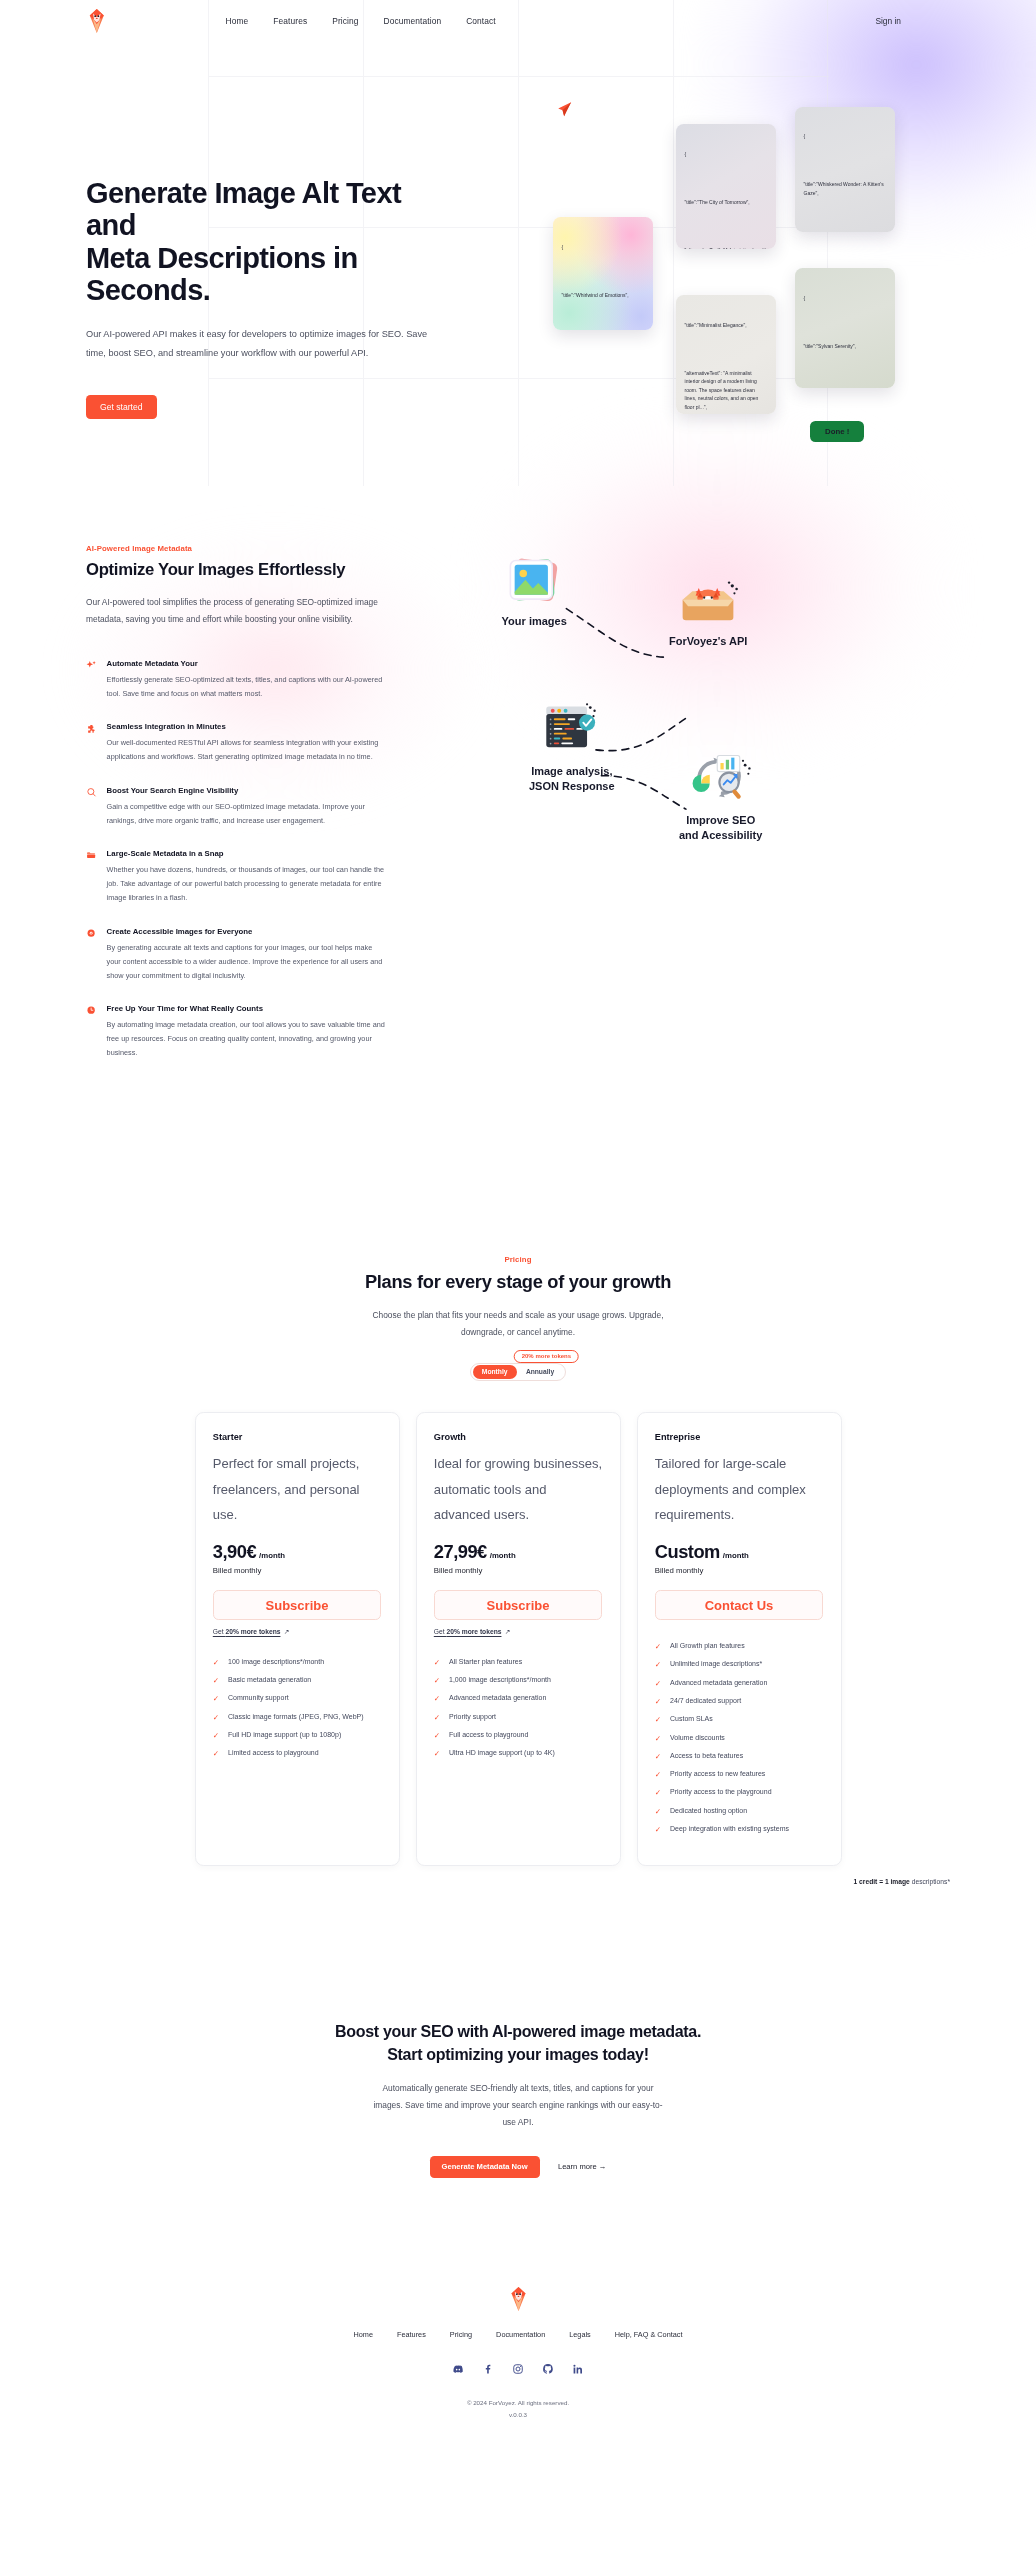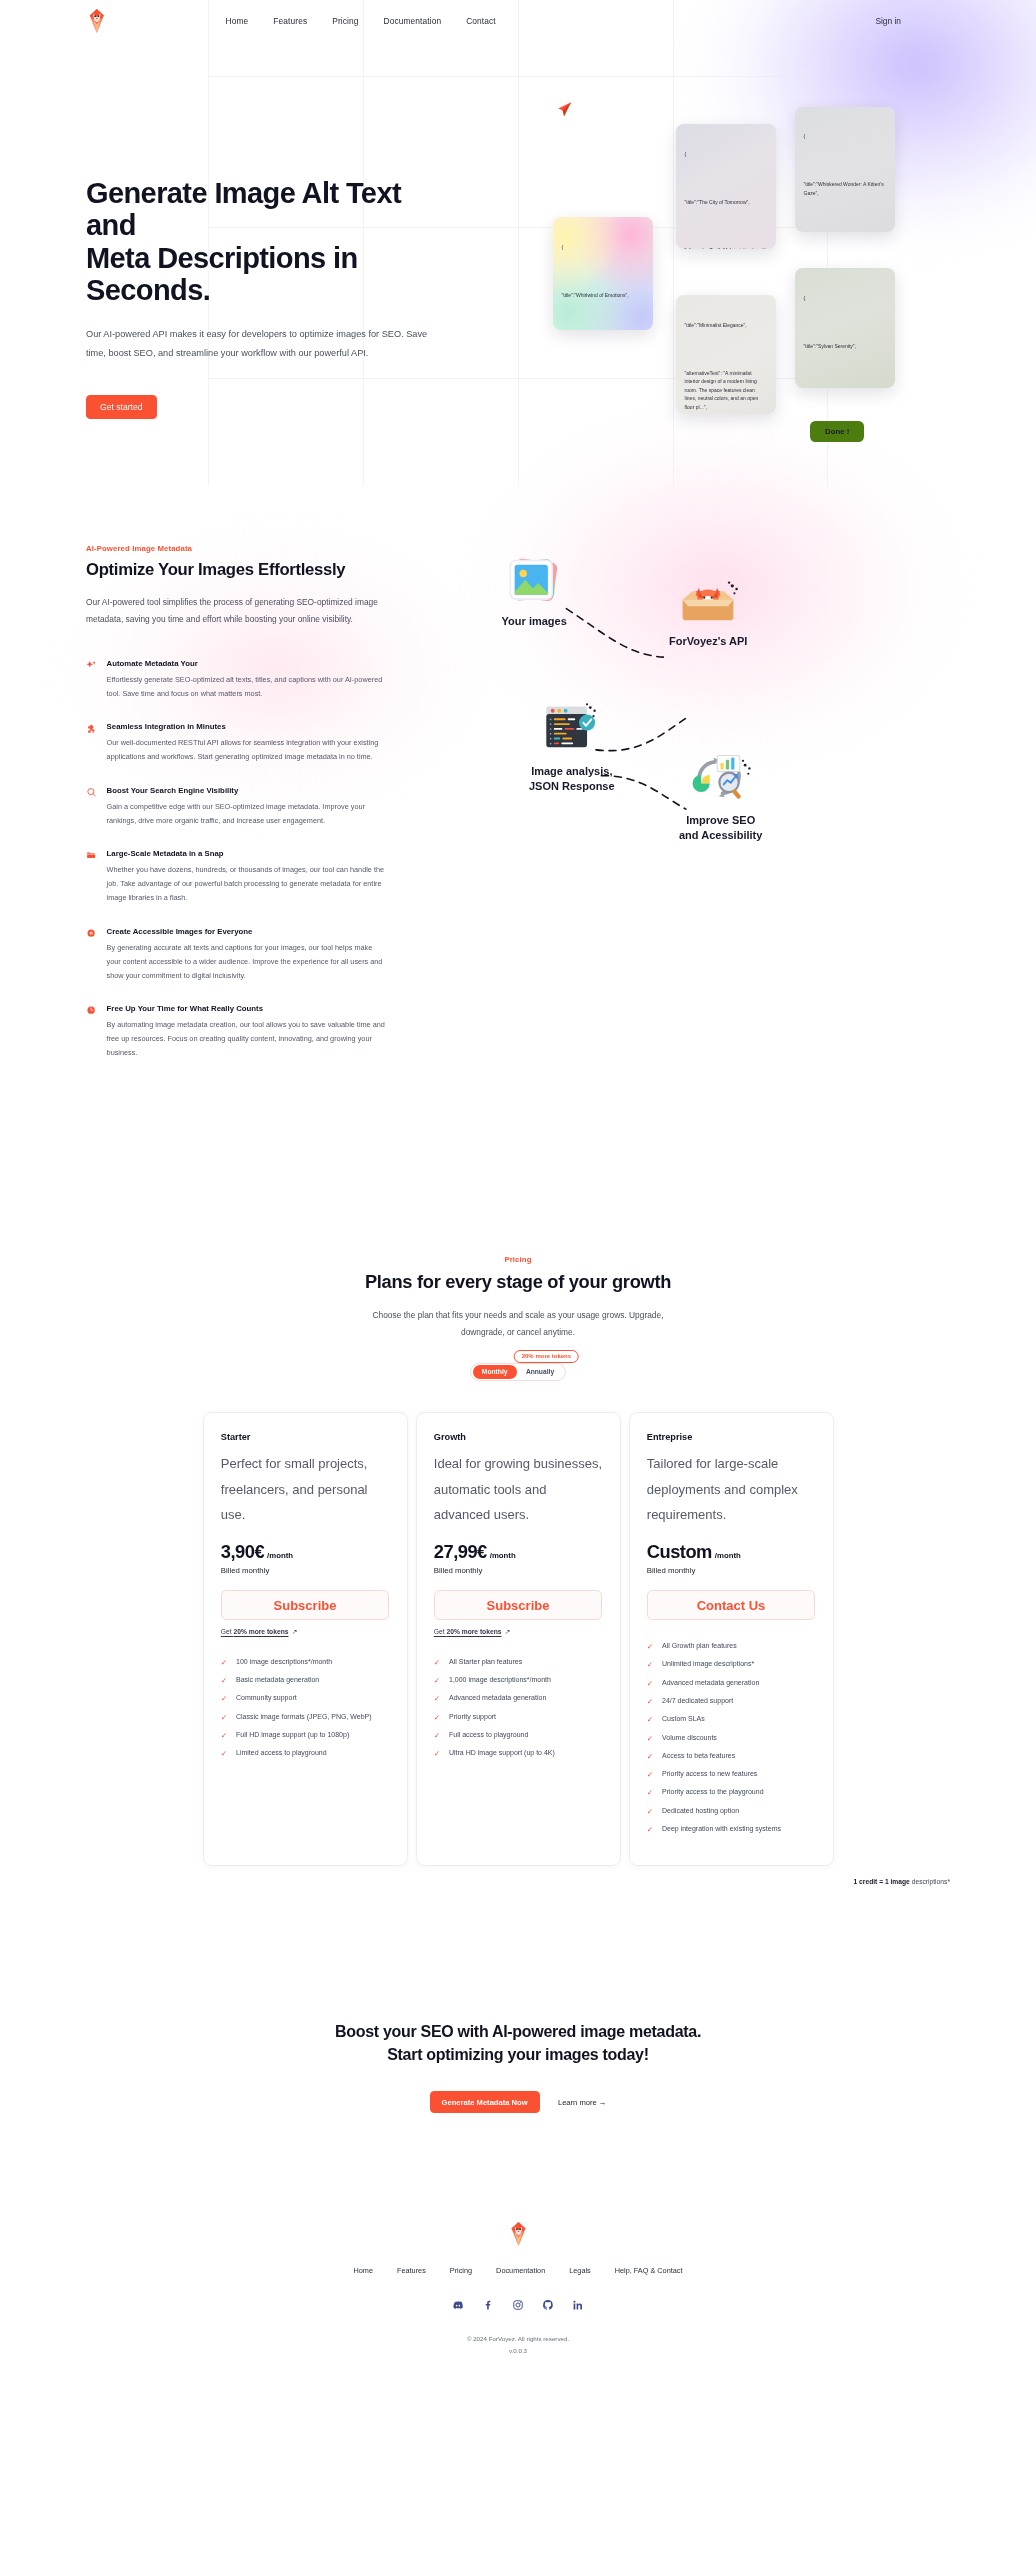"Done !" .btn-done { background: #4d7c0f -> #15803d }
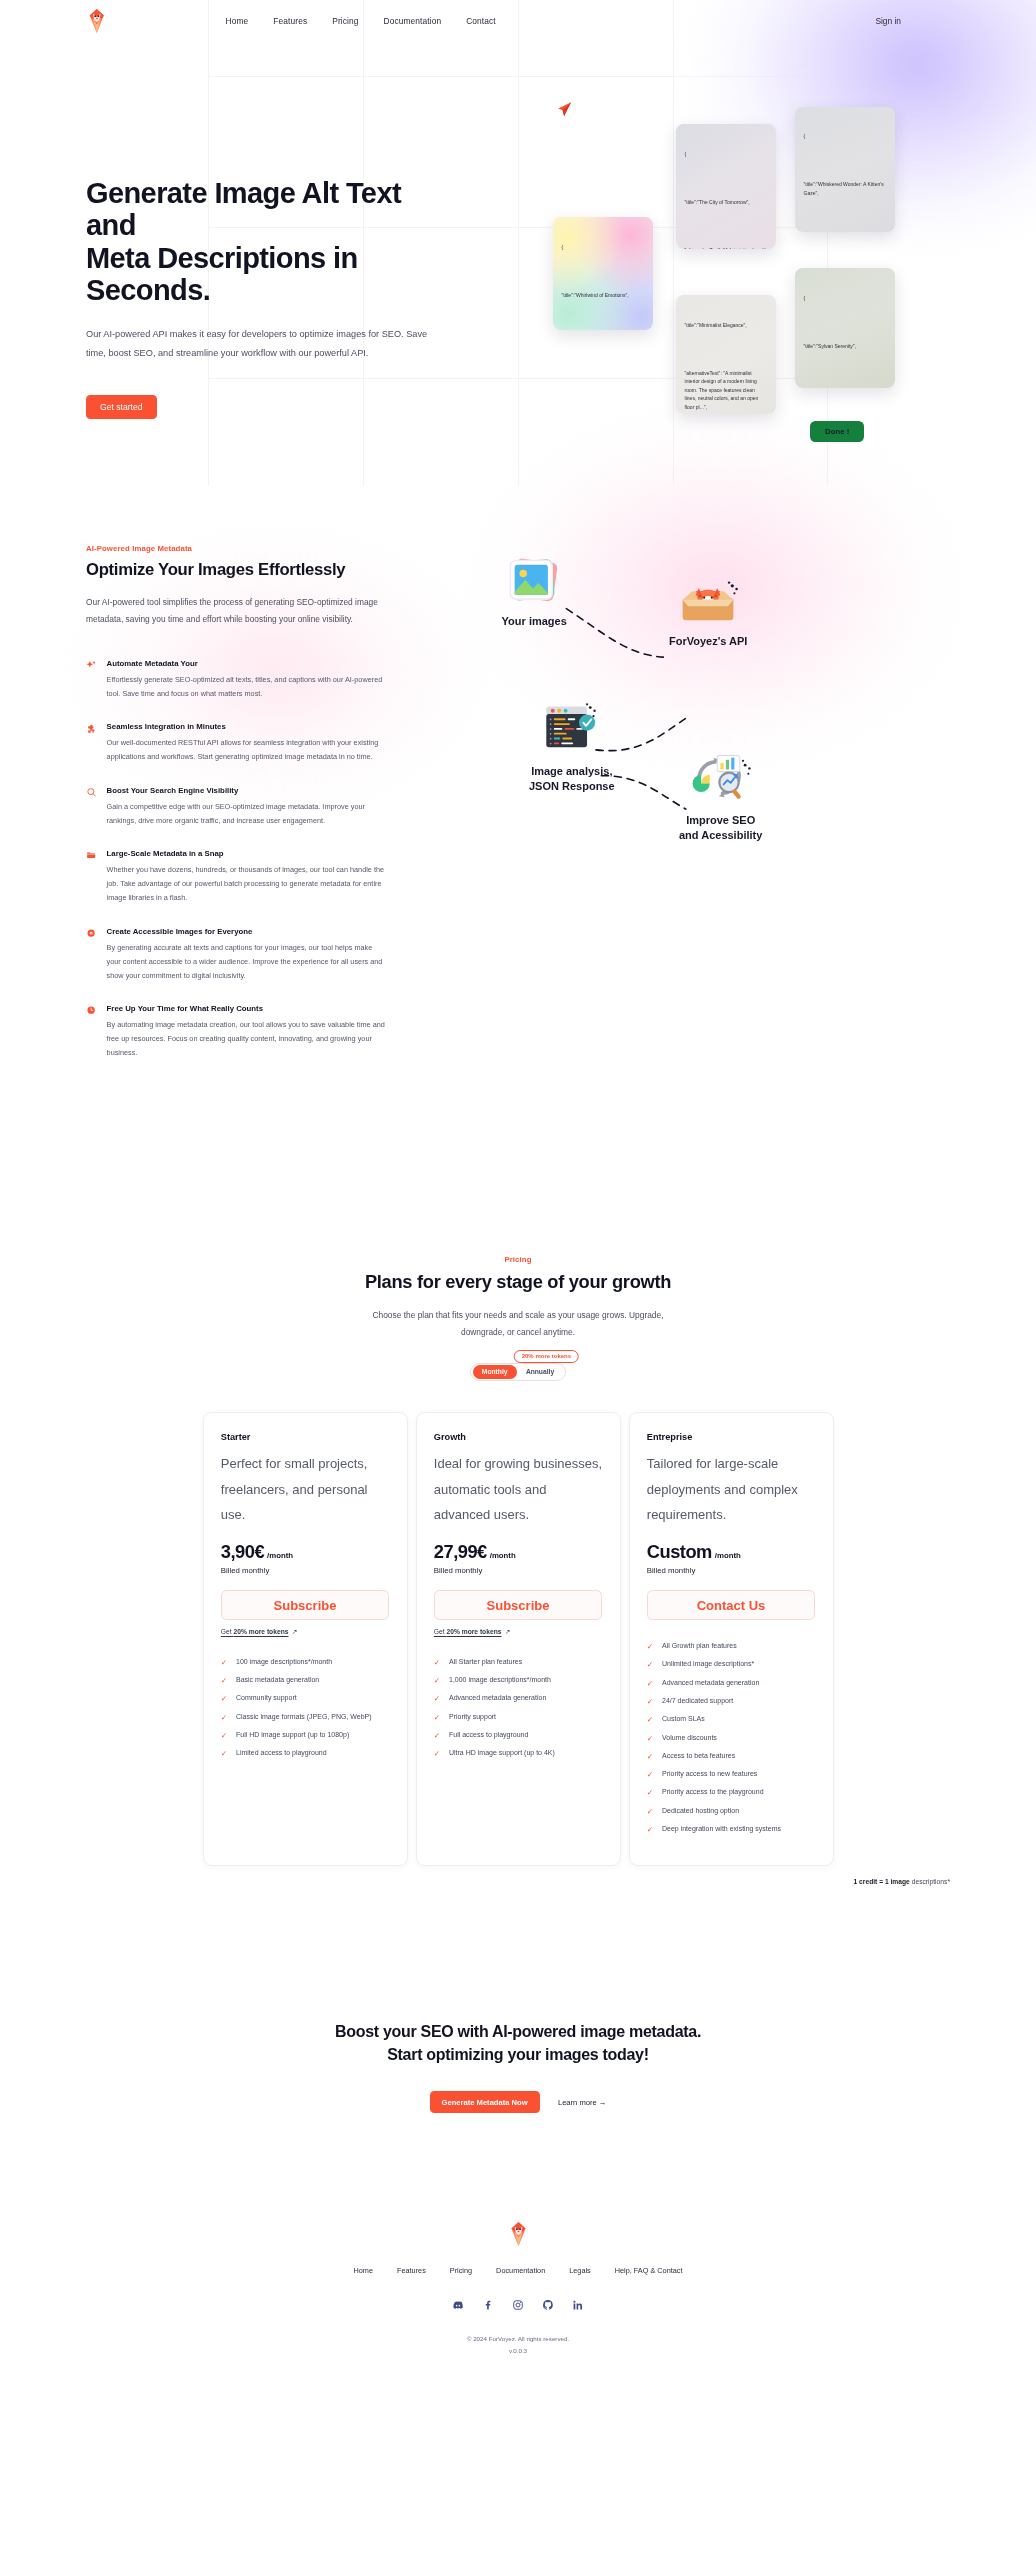"Starter" .plans { gap: 8px -> 16px }
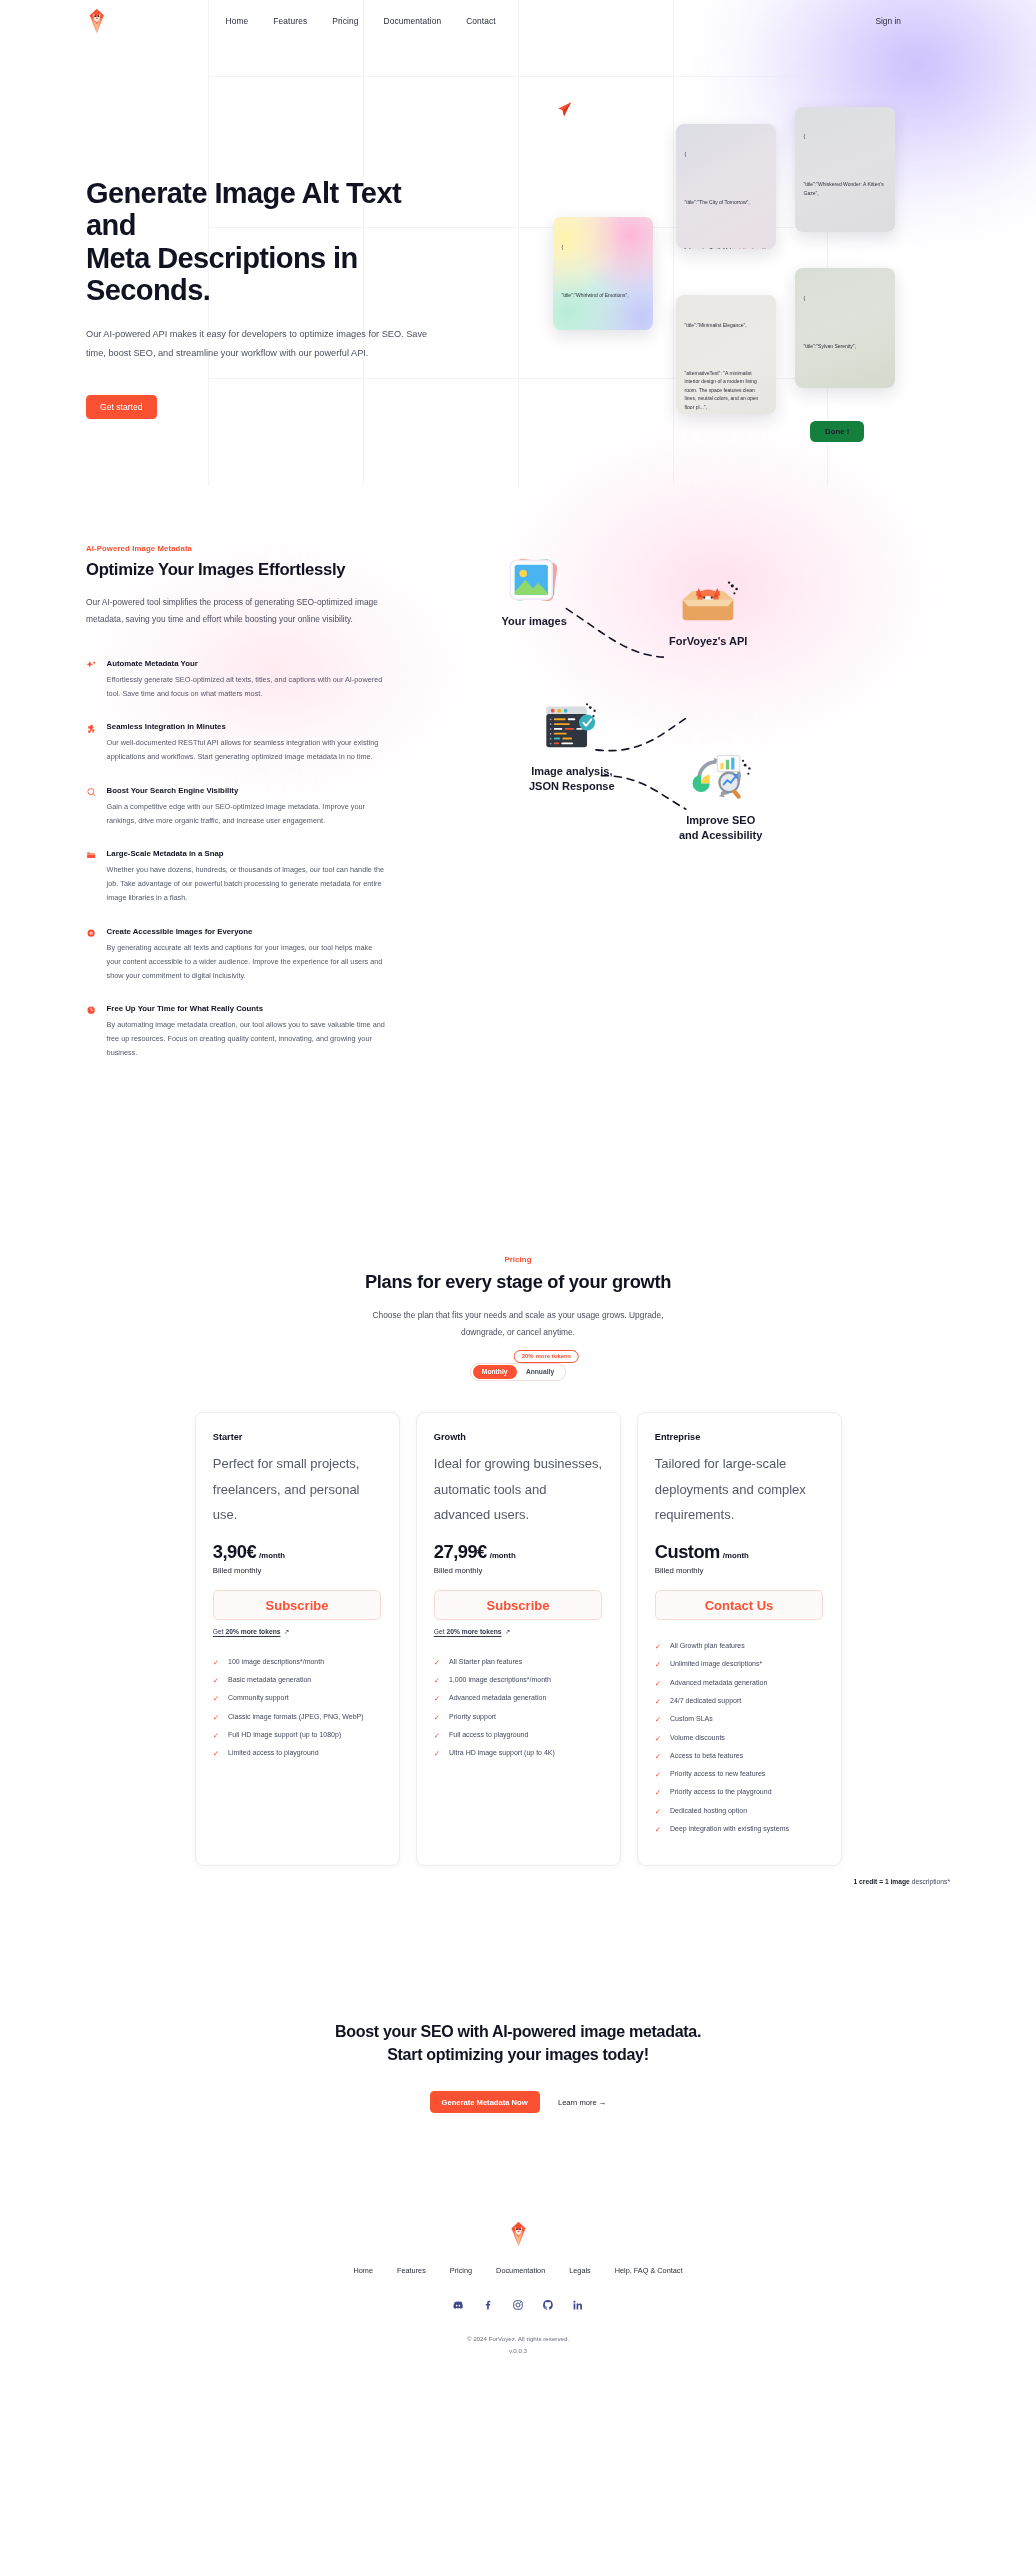"Automatically generate SEO-friendly alt" p { html: none -> <p>Automatically generate SEO-friendly alt texts, titles, and captions for your images. Save time and improve your search engine rankings with our easy-to-use API.</p> }
